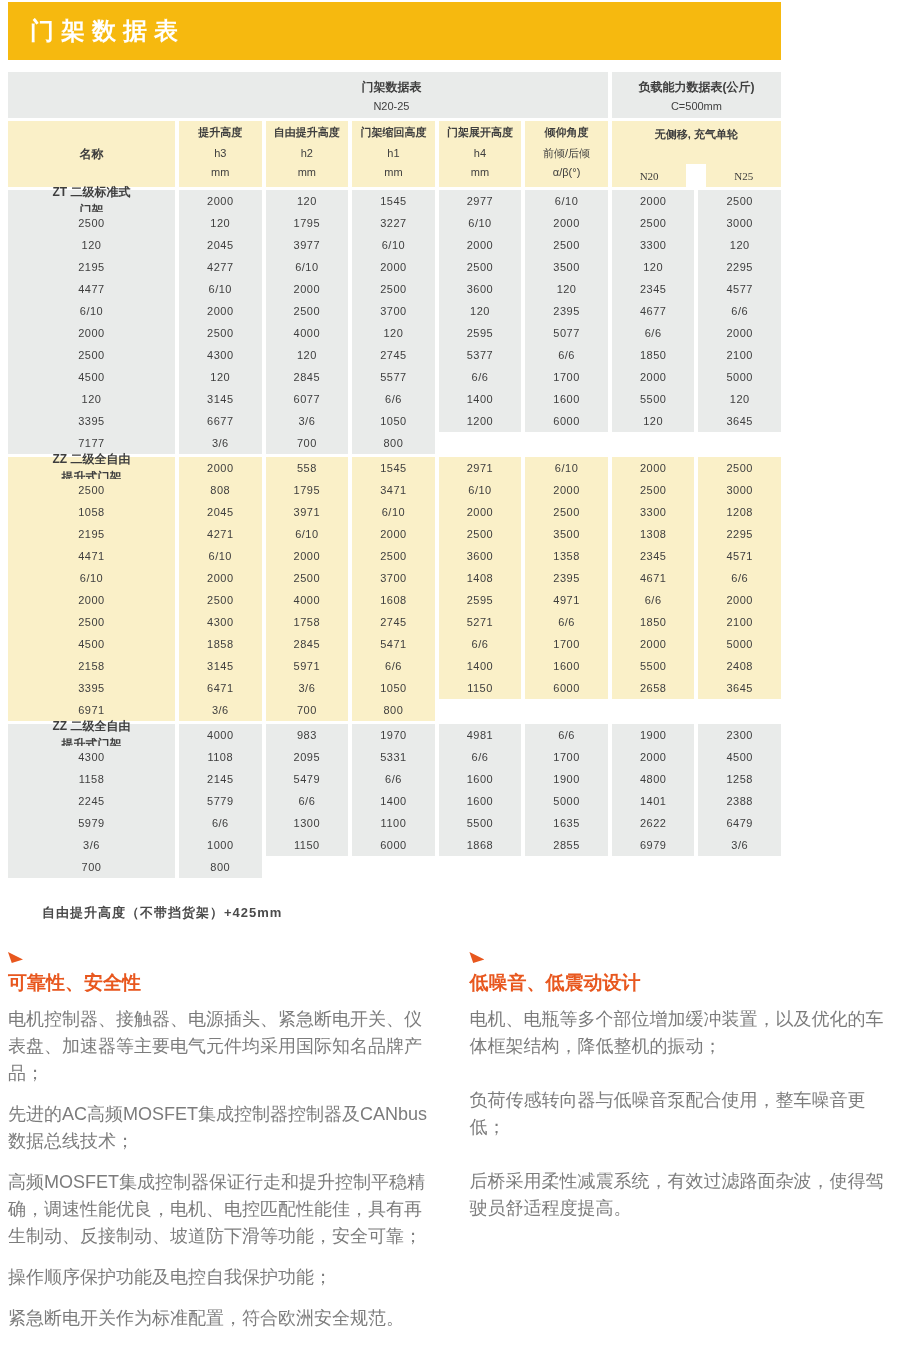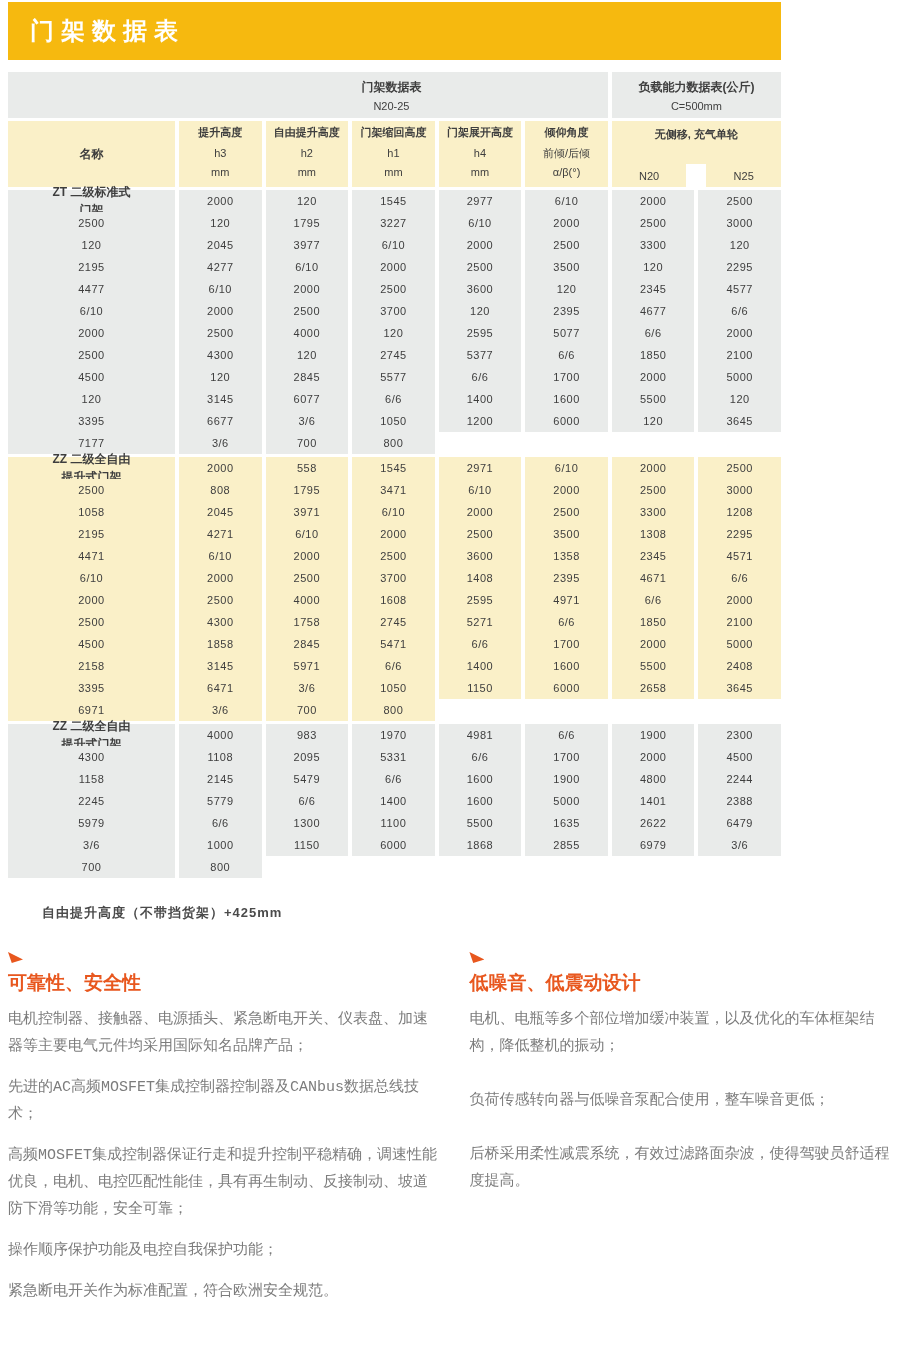"N20" .load-bottom { font-family: none -> Liberation Serif, serif }
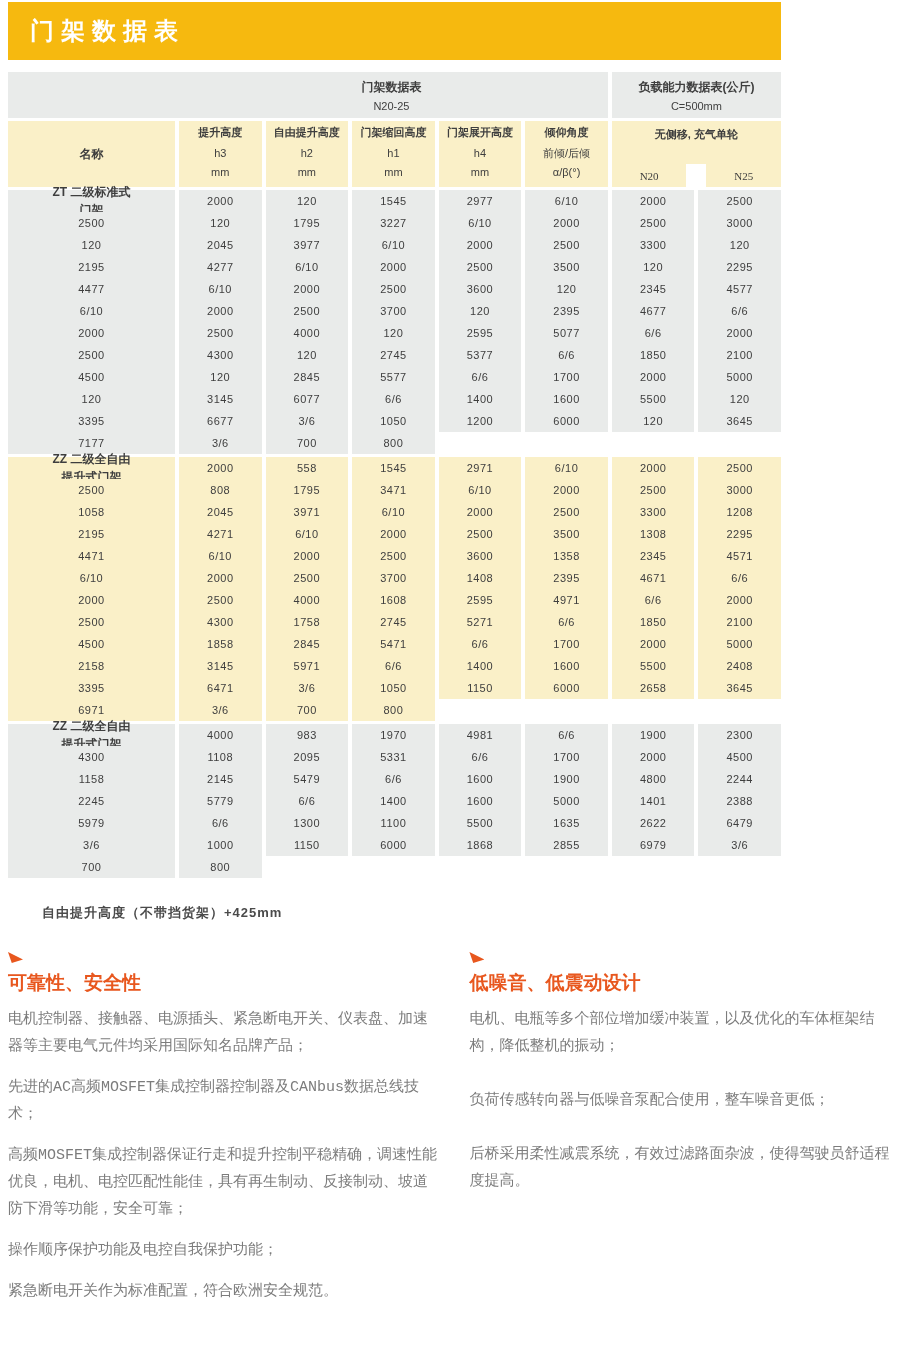"2244" div.tcell { text: 2244 -> 1258 }
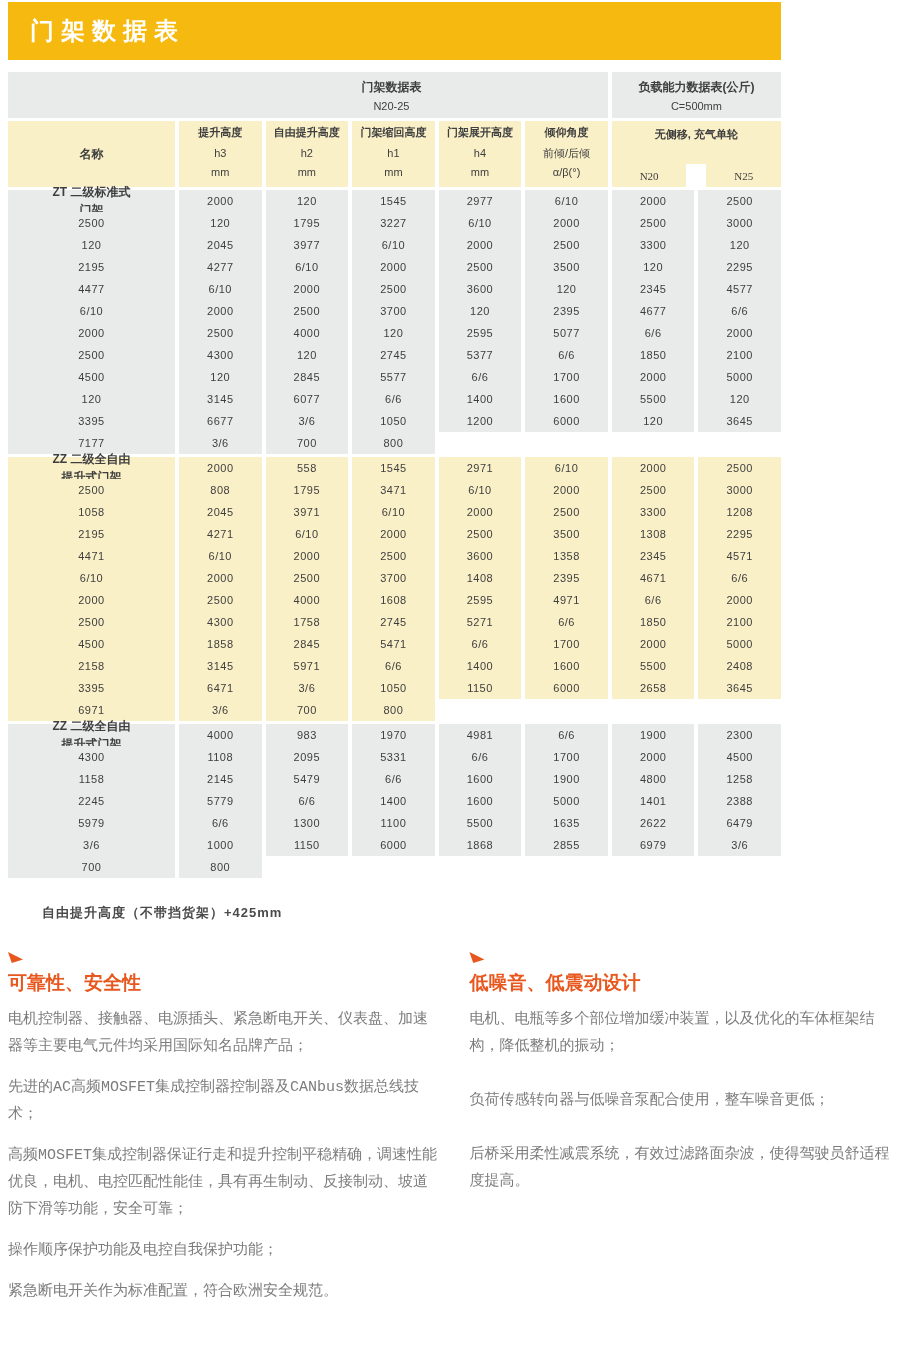"电机控制器、接触器、电源插头、紧急断电开关、仪表盘、加速器等主要电气元件均采用国" .fcol p { font-family: Liberation Mono, monospace -> none; font-size: 15px -> 18px }
